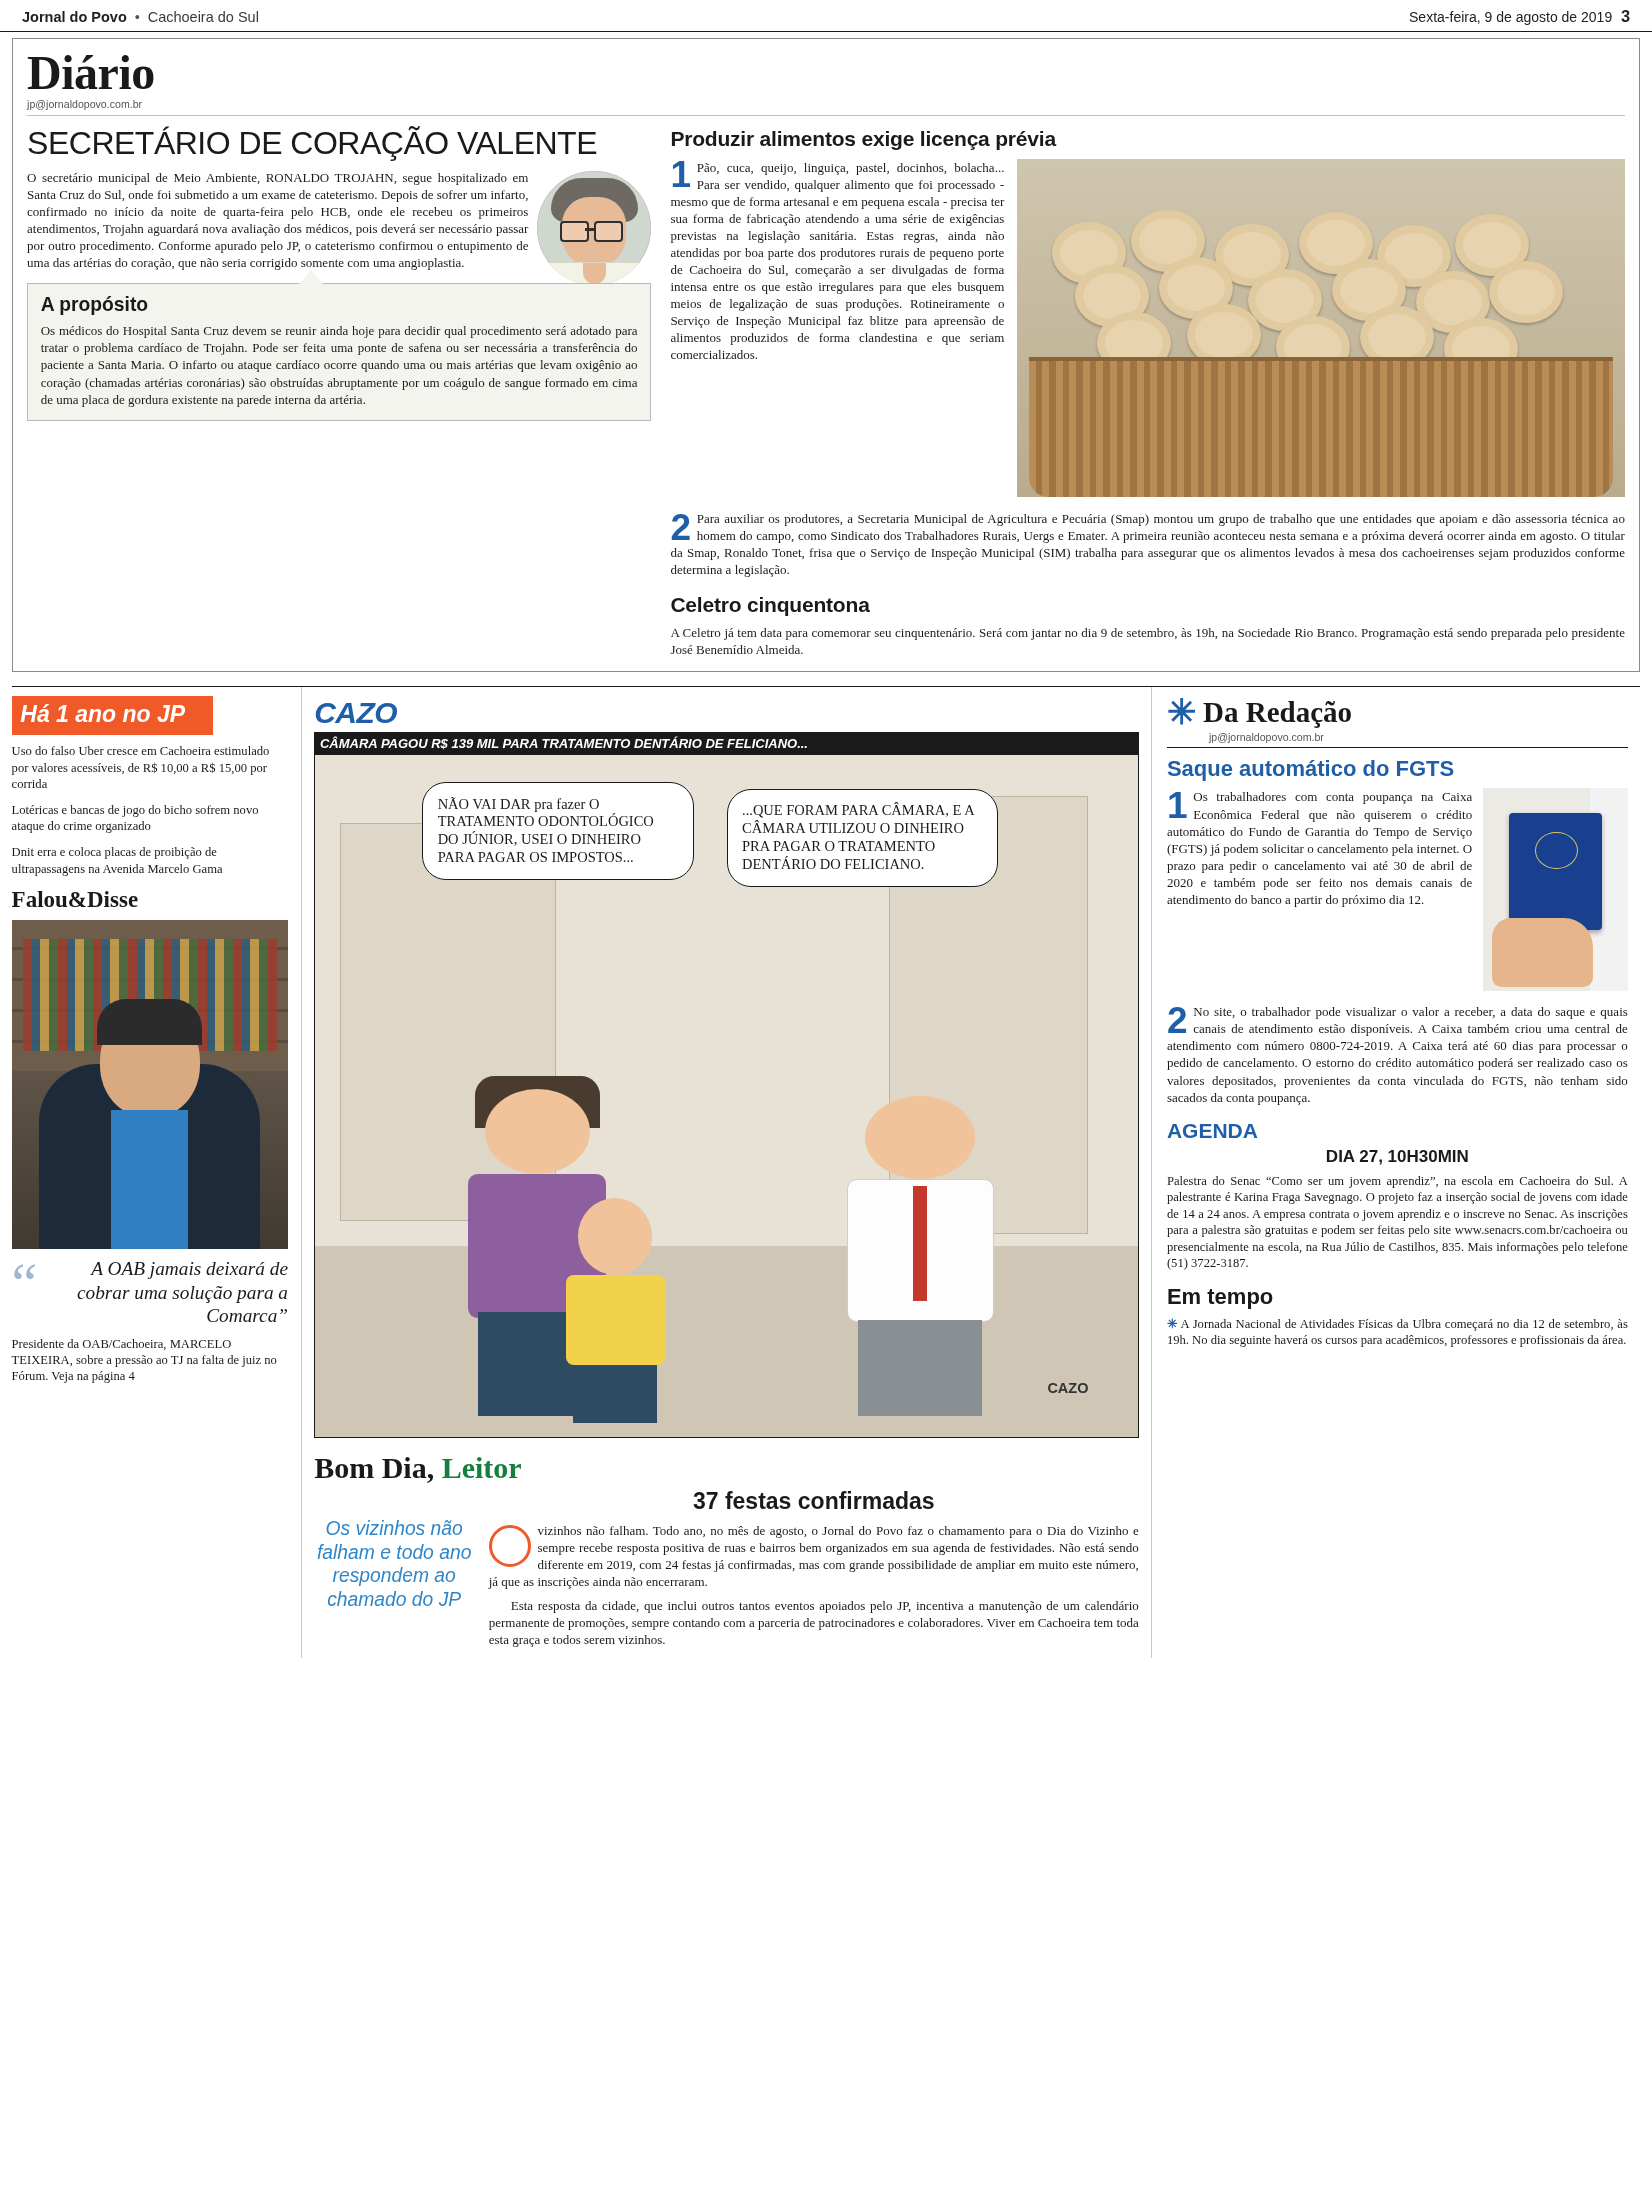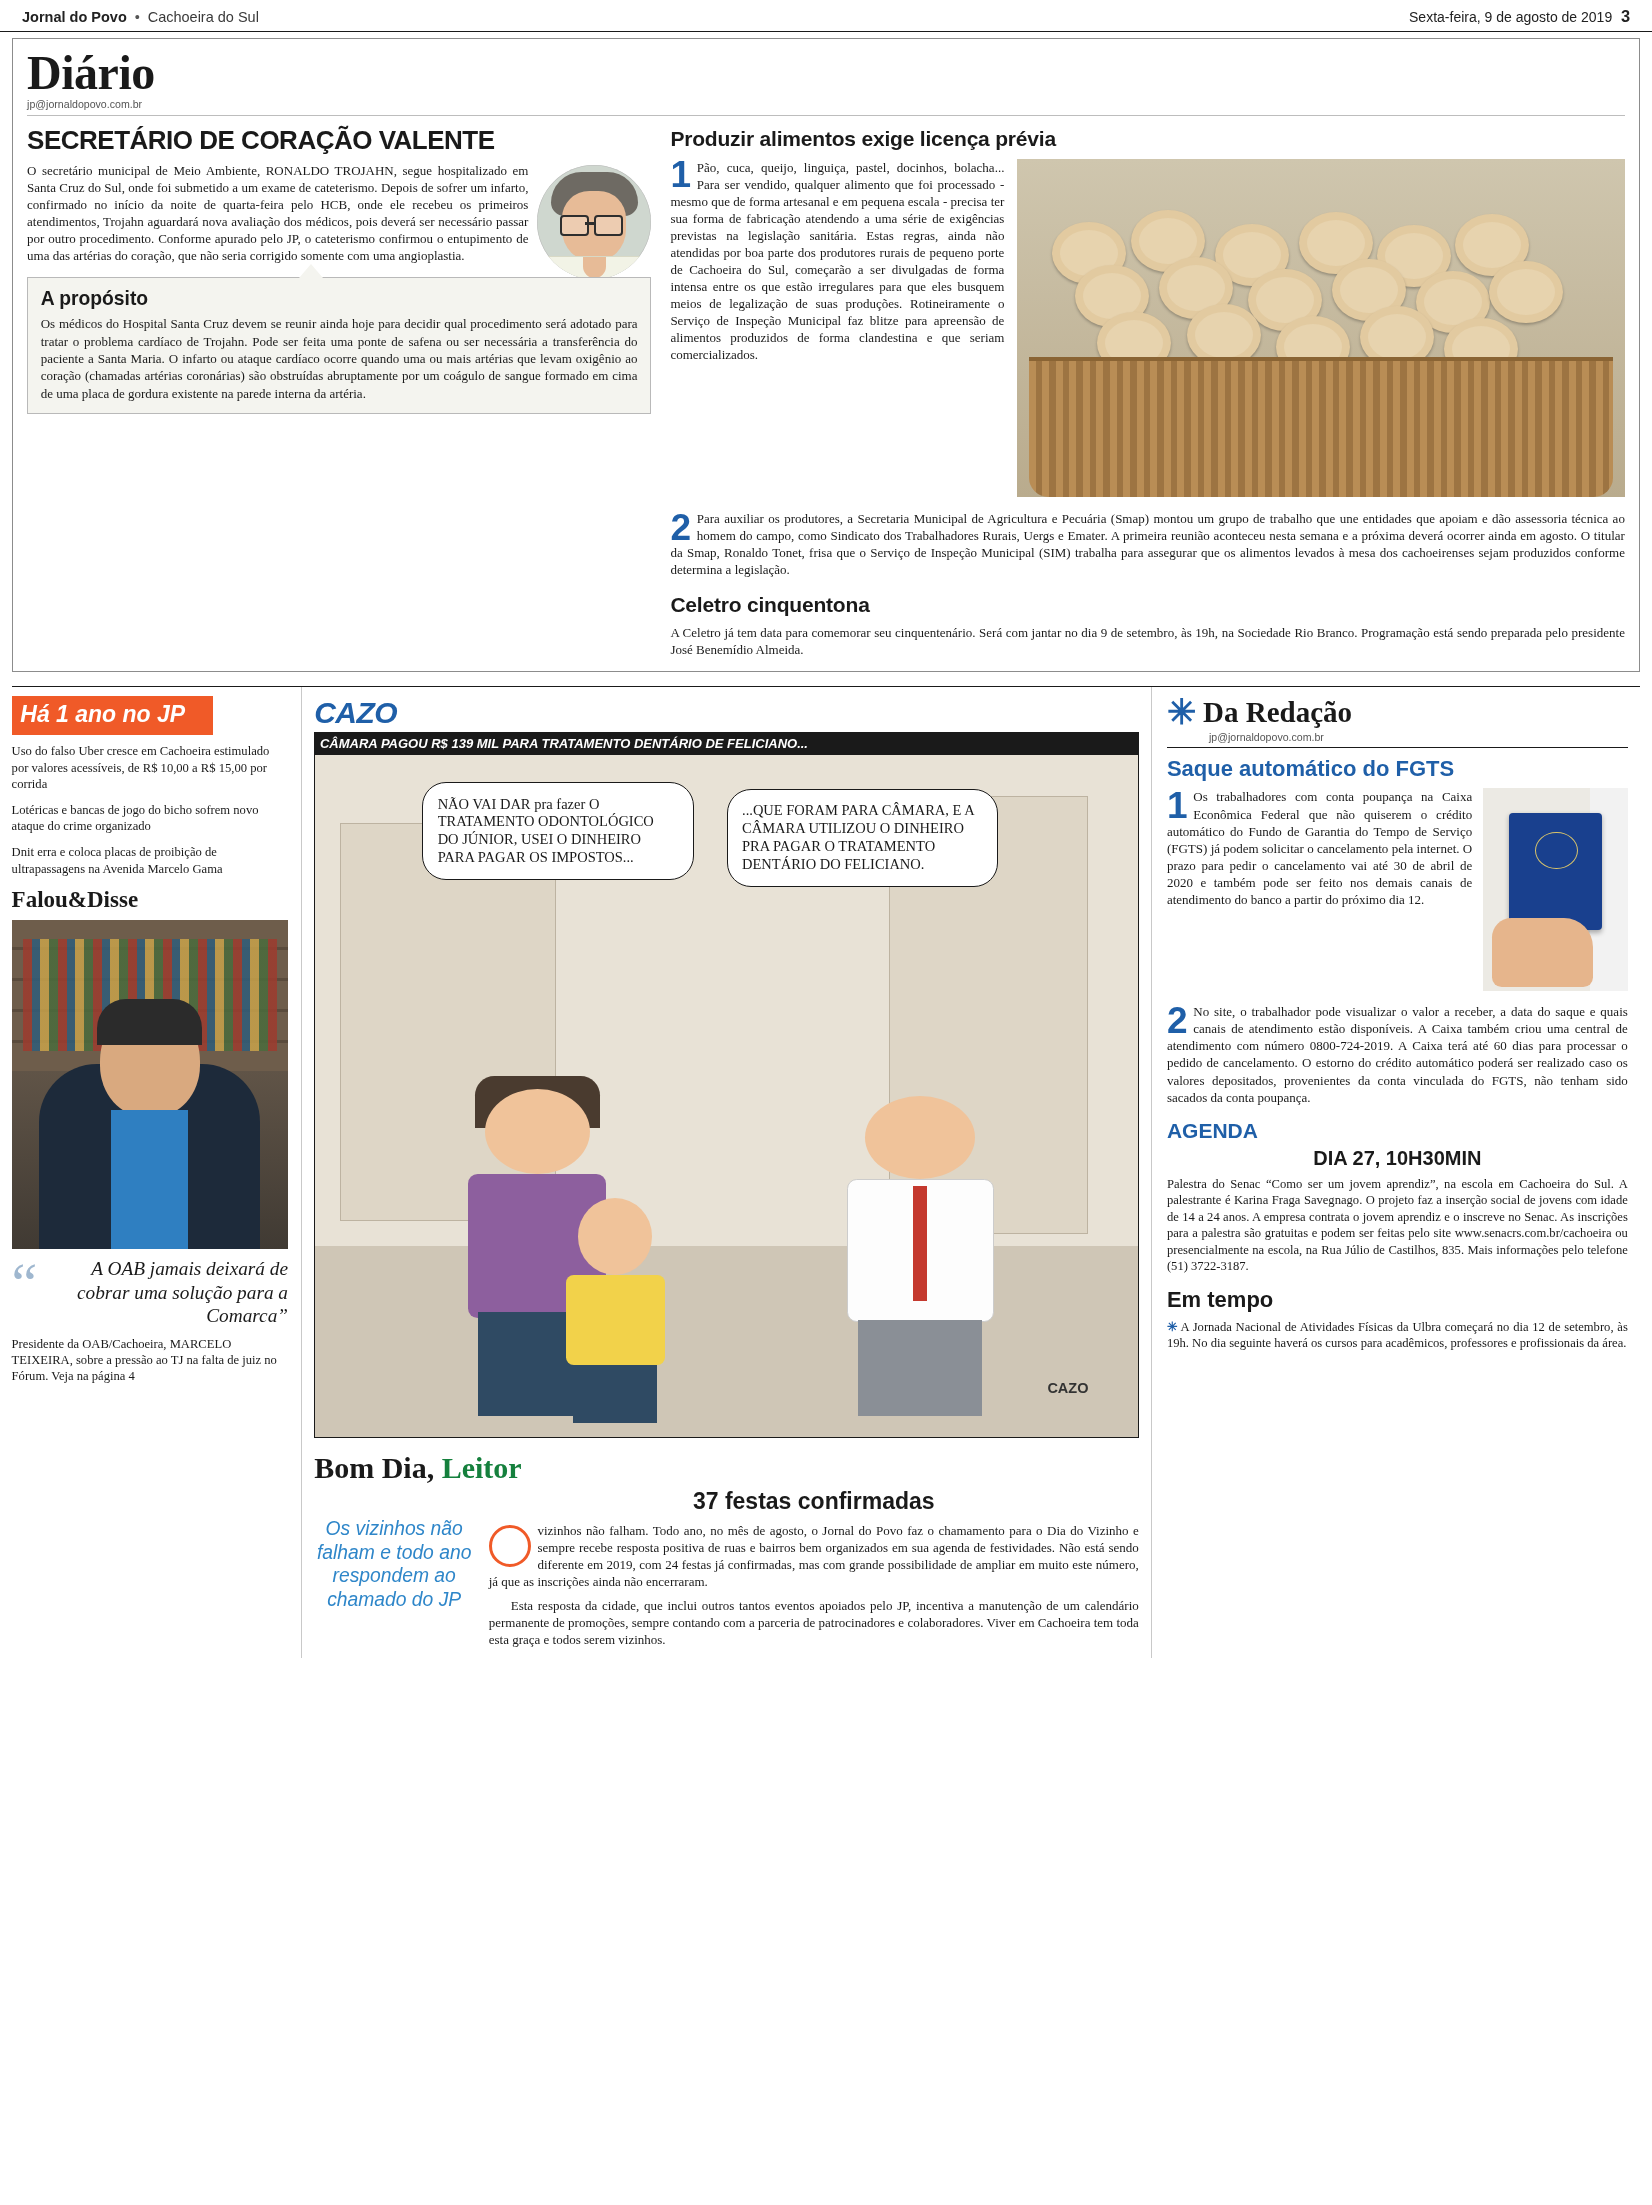"SECRETÁRIO DE CORAÇÃO VALENTE" .headline { font-size: 26px -> 32px; font-weight: bold -> normal }
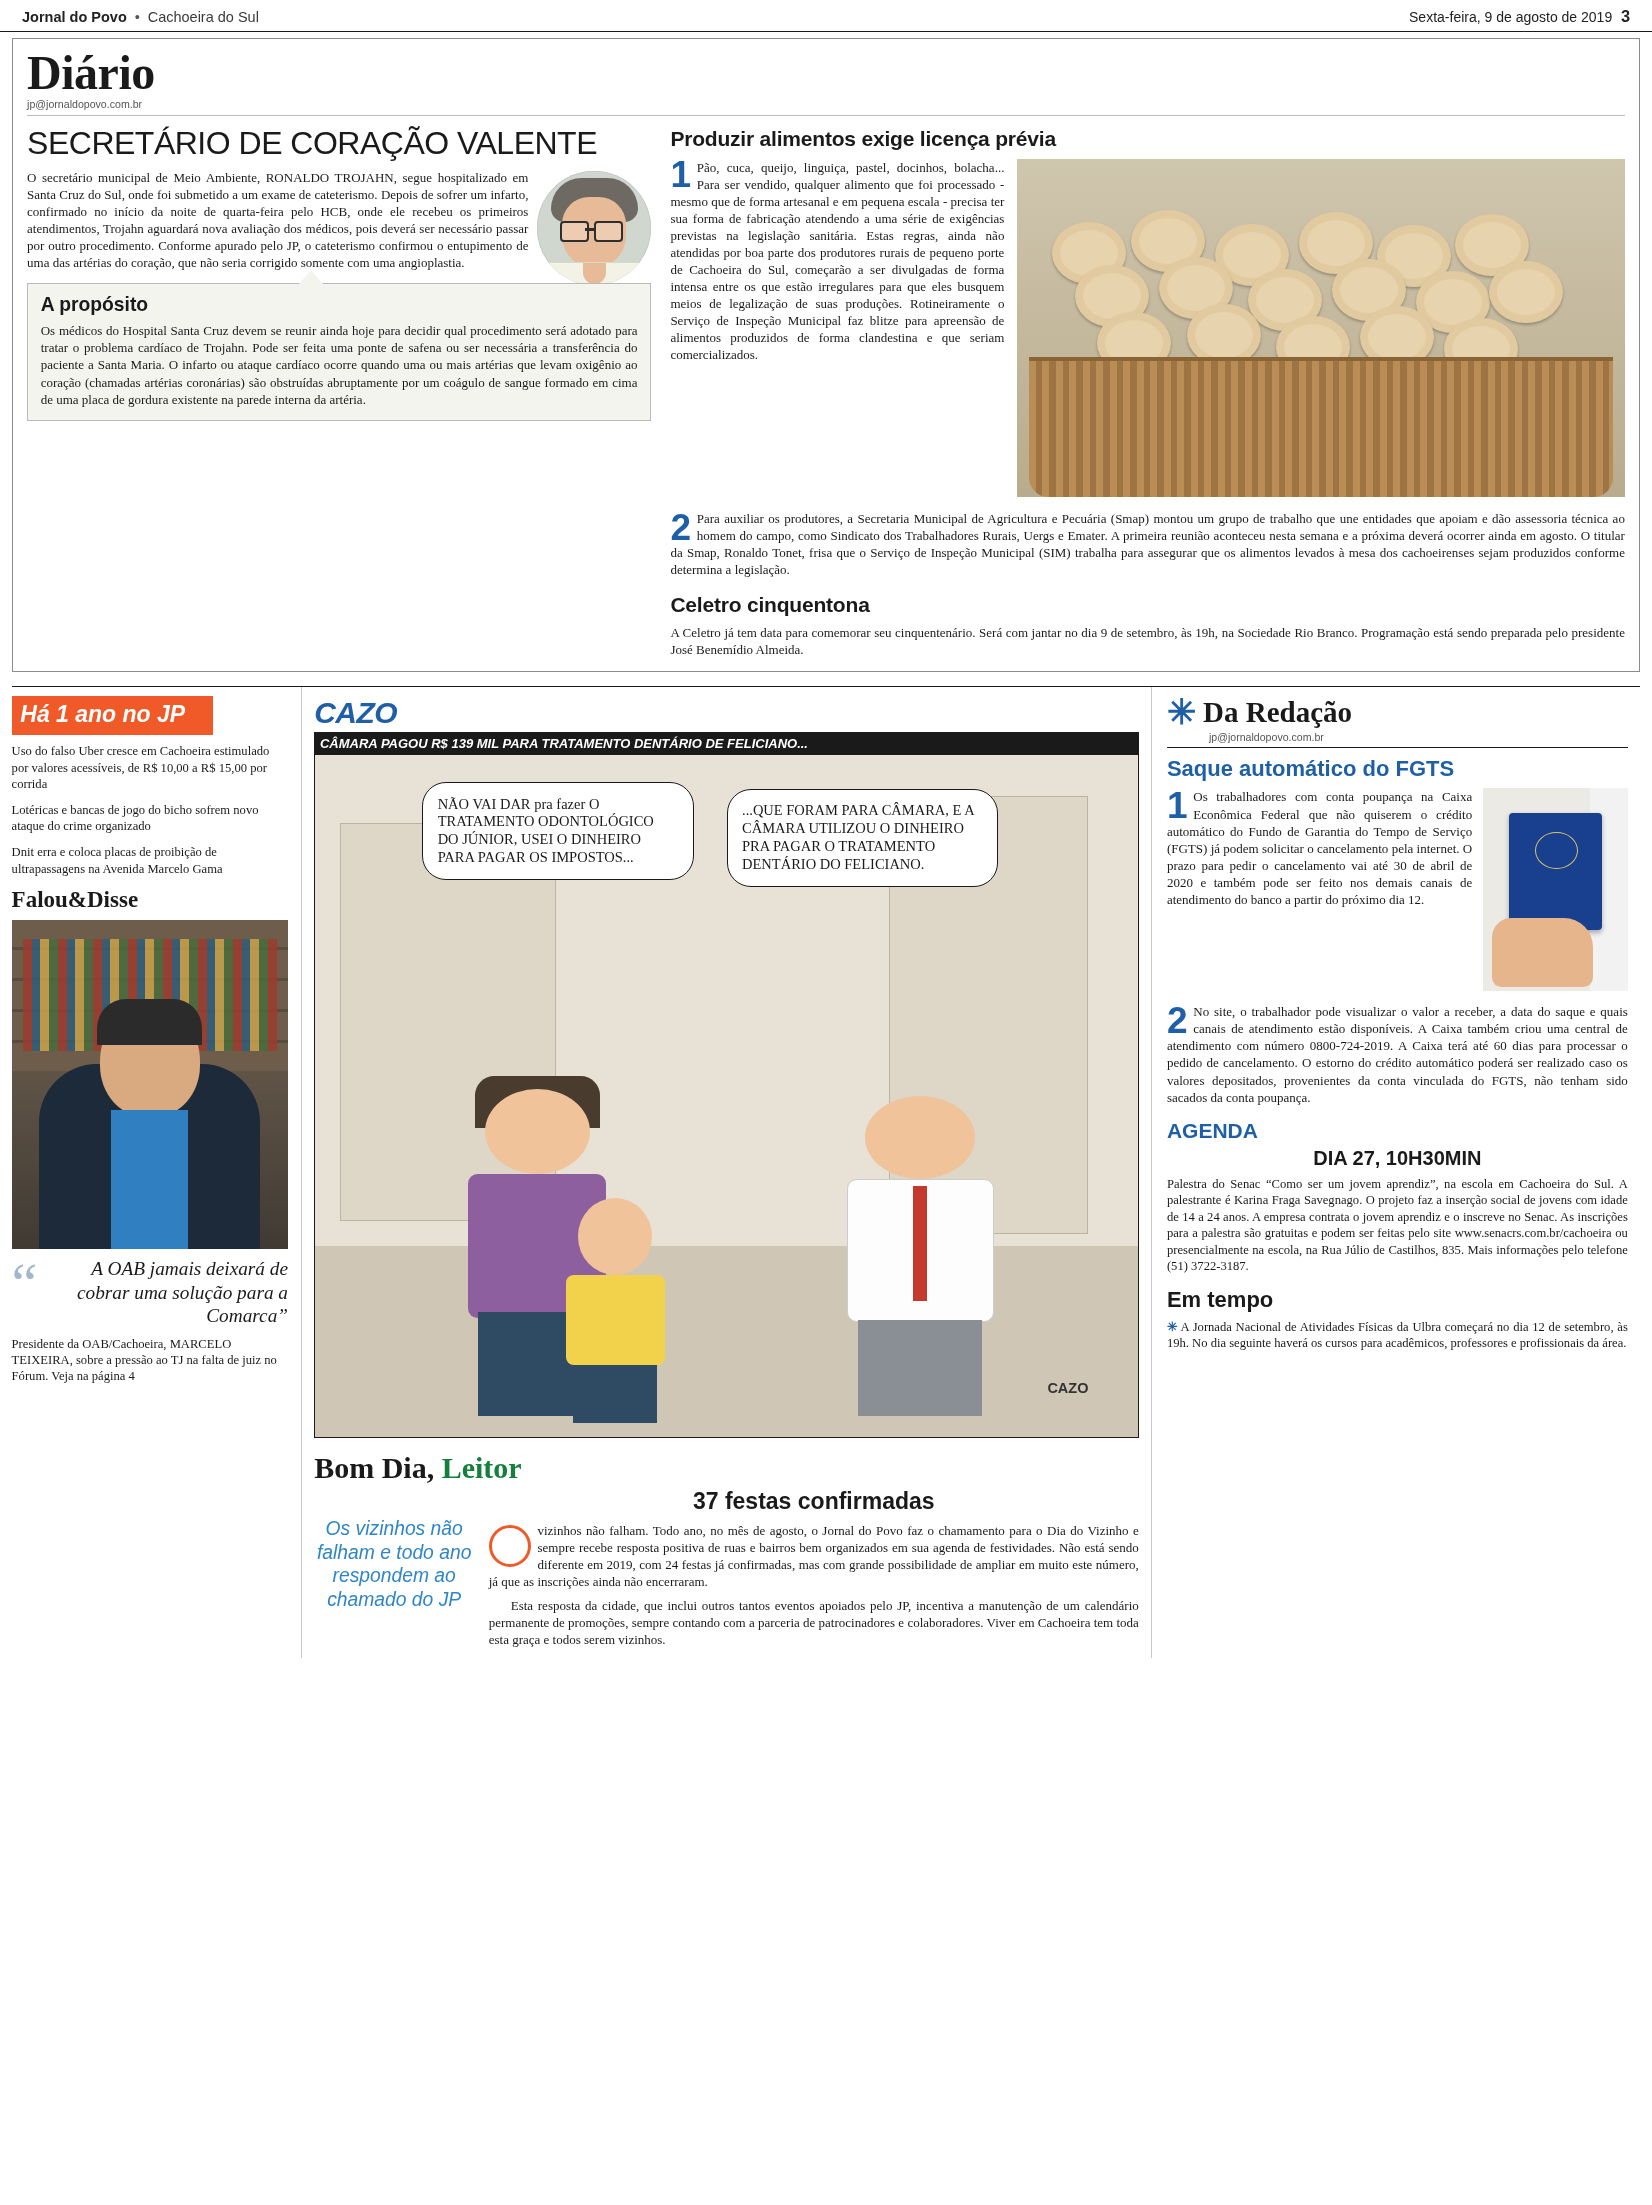"DIA 27, 10H30MIN" .agenda-sub { font-size: 20px -> 17px }
